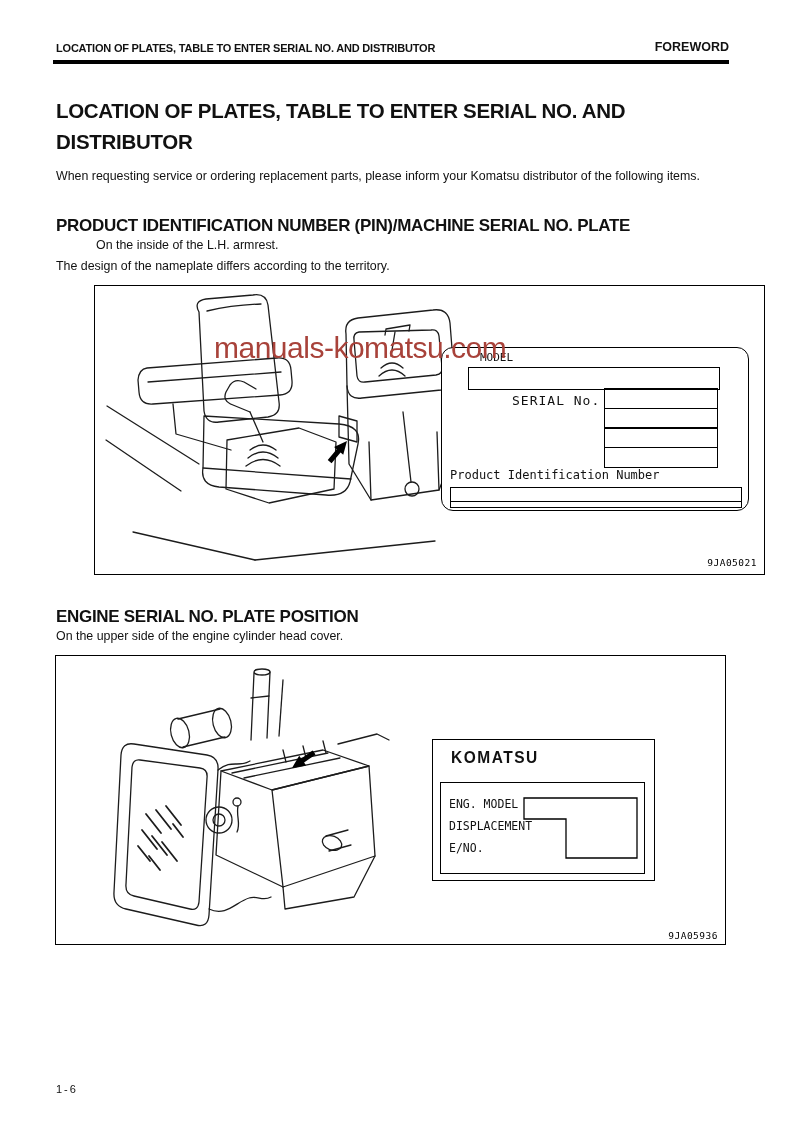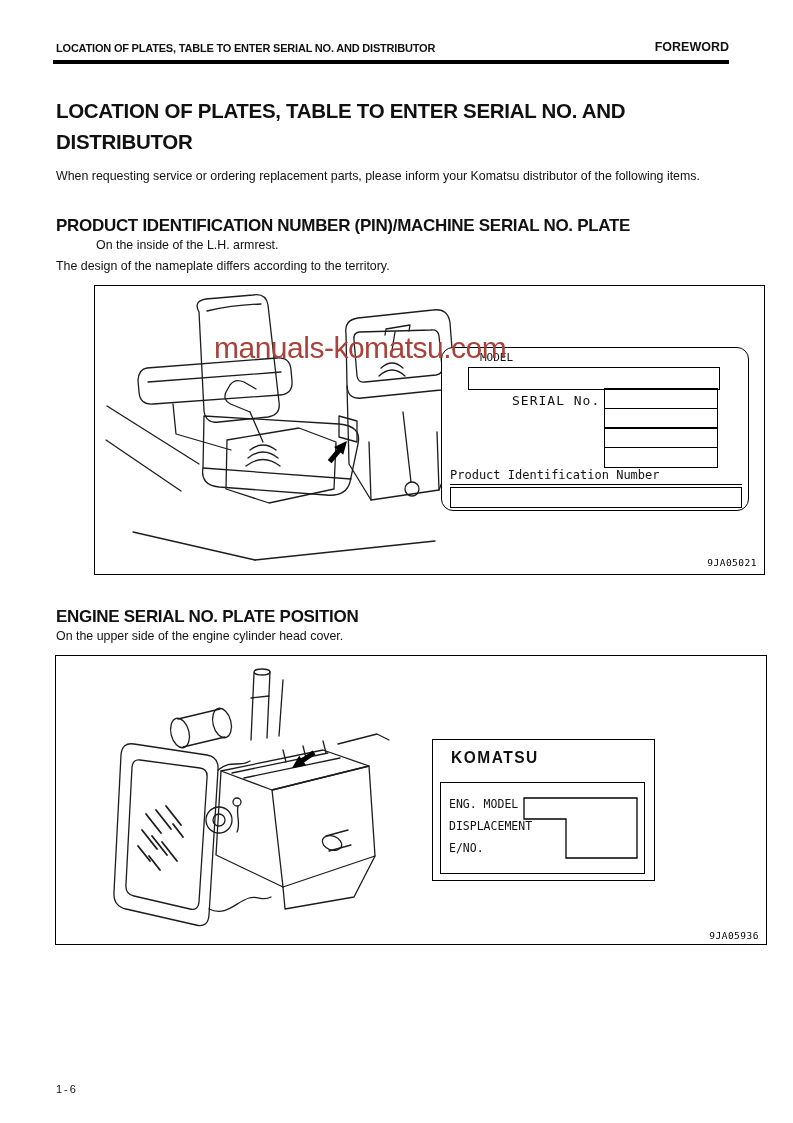"Product Identification Number" .plate1 .pin-label { padding-bottom: 2px -> 19px }
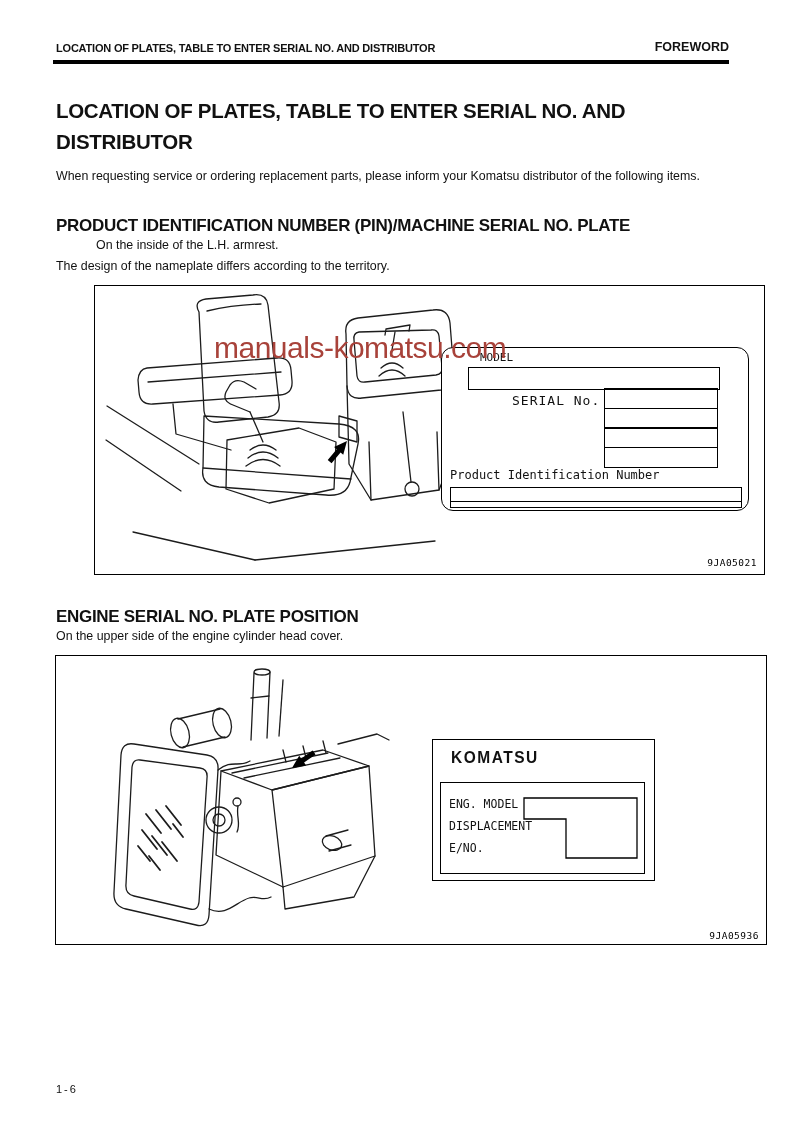"KOMATSU" .fig2 { padding-left: 41px -> none }
